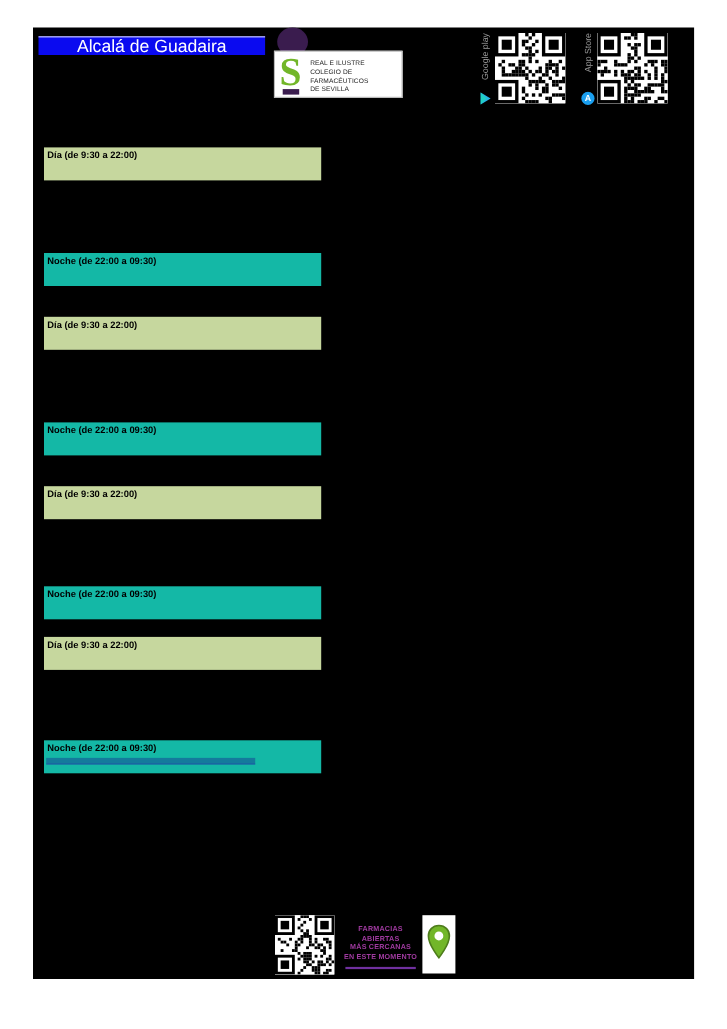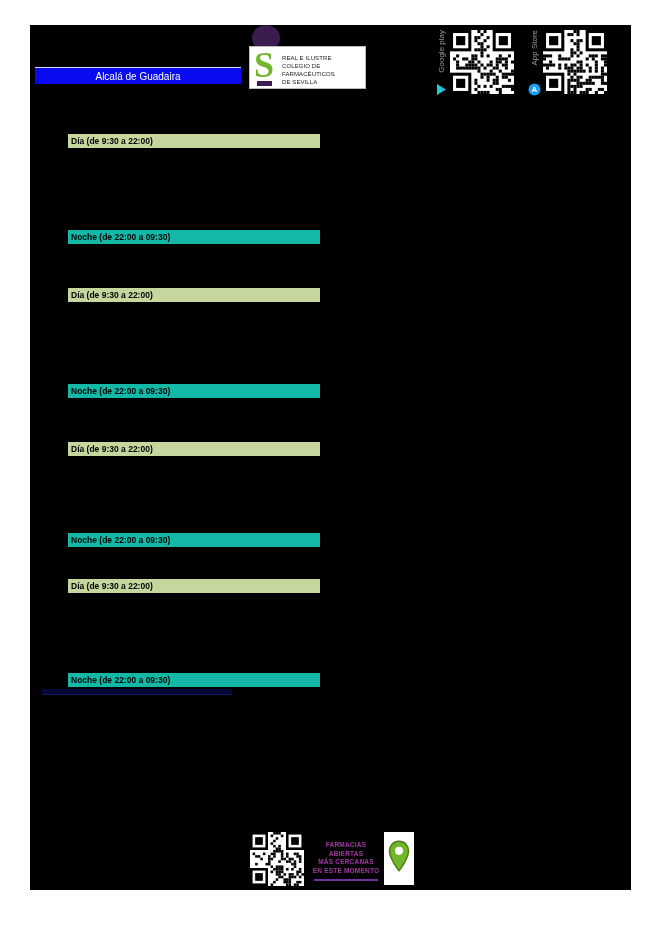"Alcalá de Guadaira" .muni-bar { font-size: 10px -> 16px; margin-top: 34px -> none }
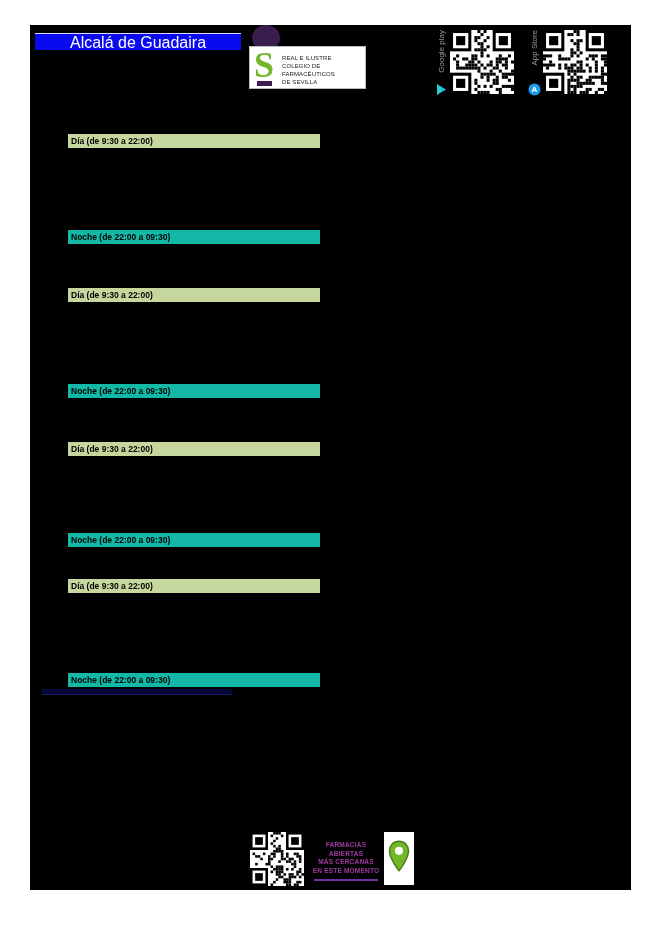"Día (de 9:30 a 22:00)" .bar { height: 14px -> 30px; margin-left: 28px -> none }
